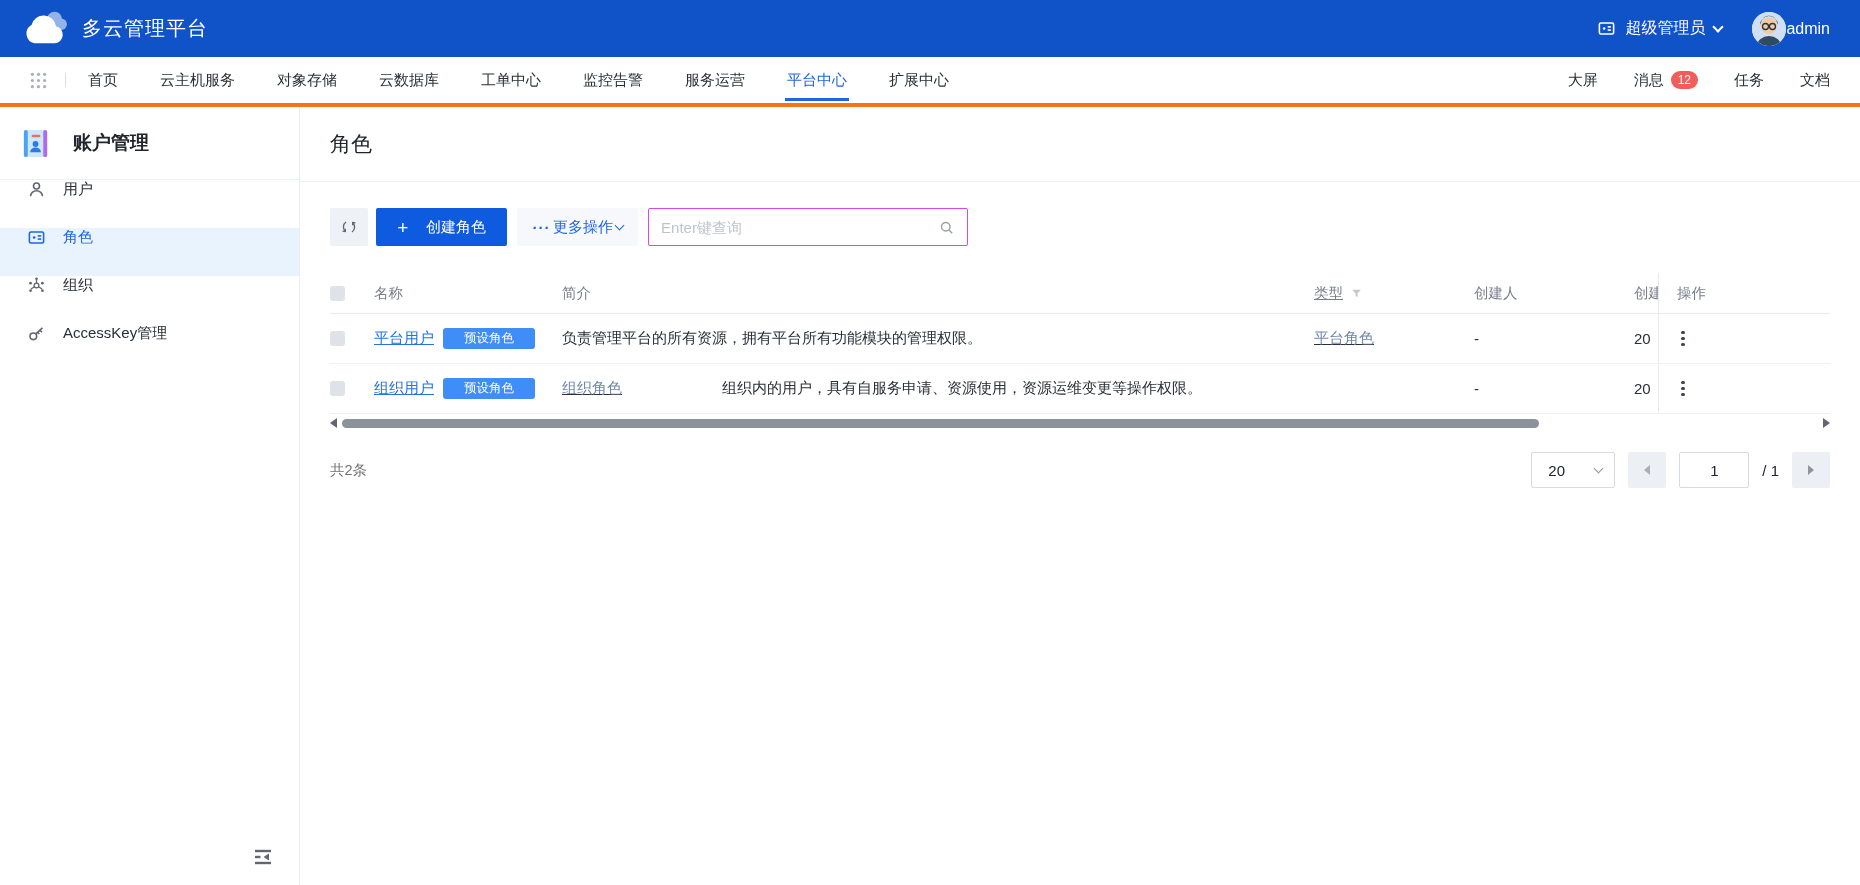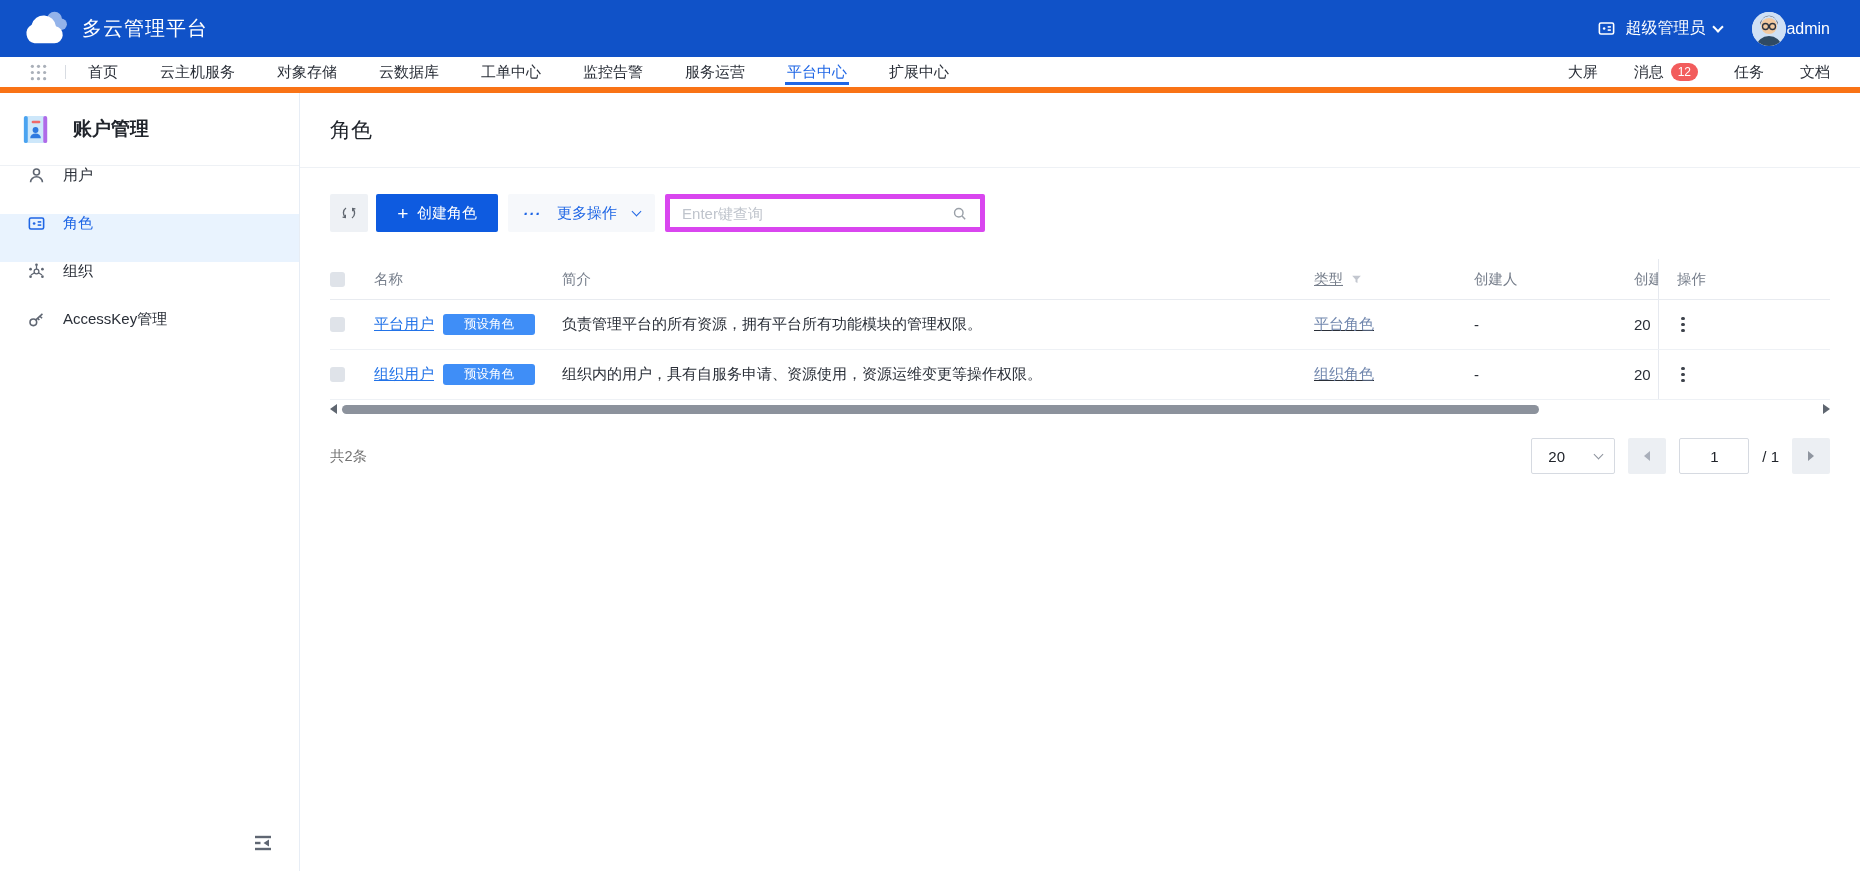"首页" .navbar { border-bottom: 6px solid #f97316 -> 4px solid #f97316; height: 36px -> 50px }
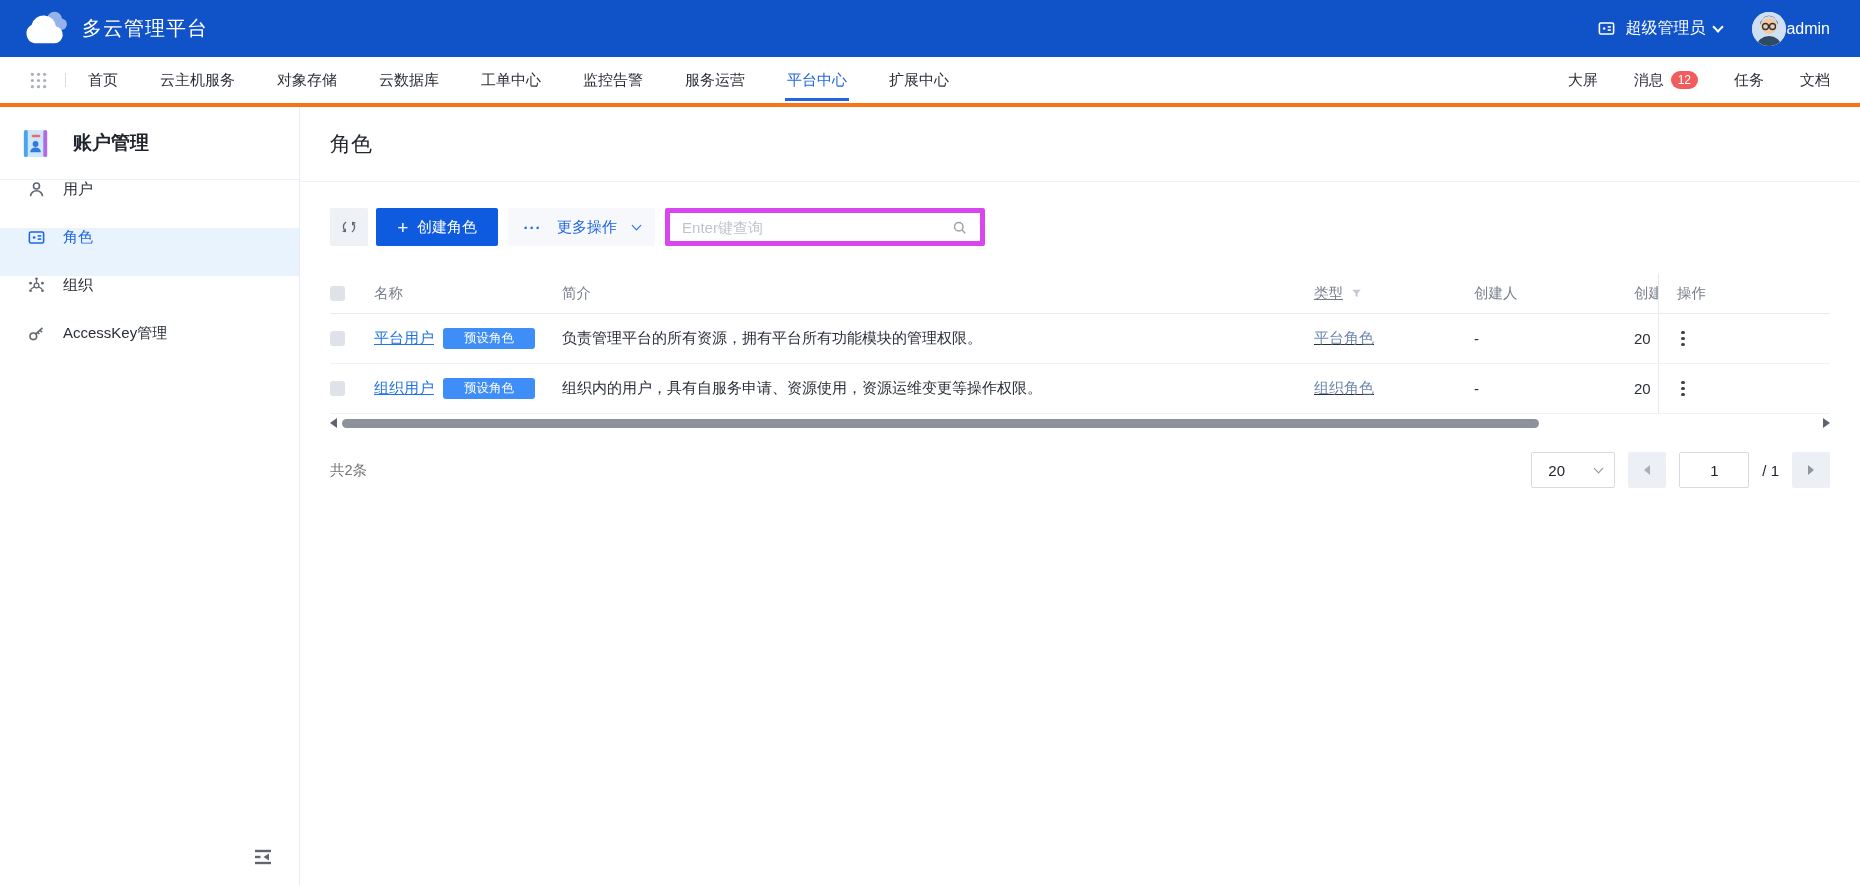"创建角色" .btn-create { gap: 9px -> 18px }
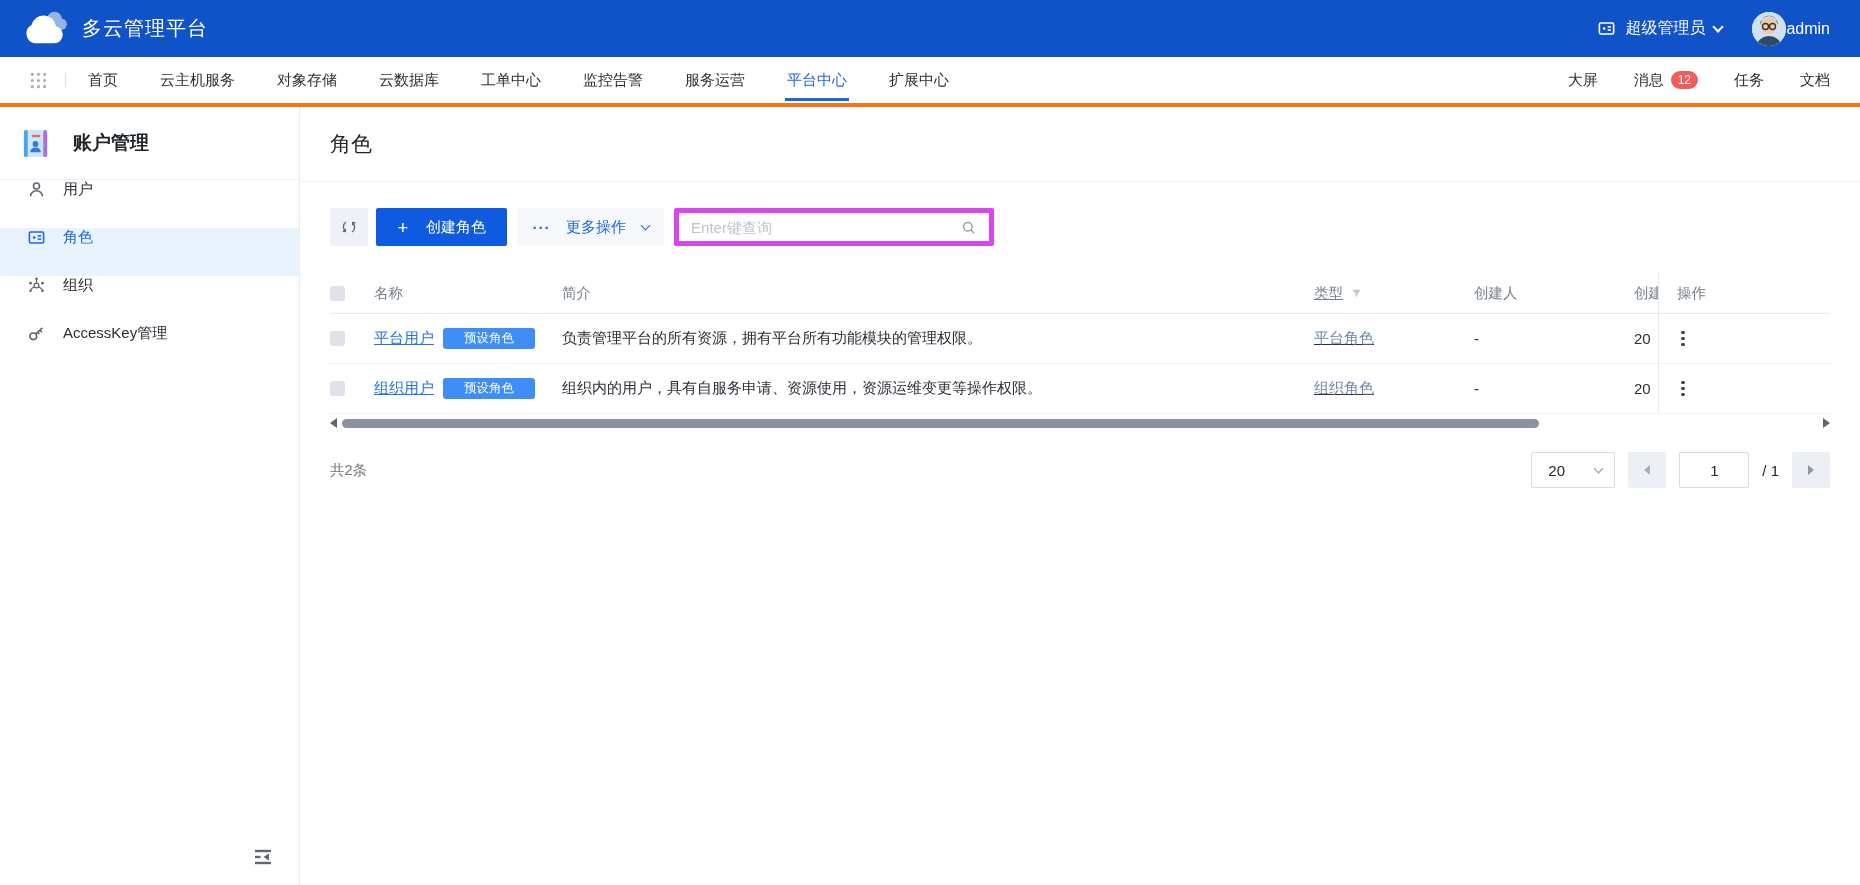"更多操作" .btn-more { gap: 16px -> 3px }
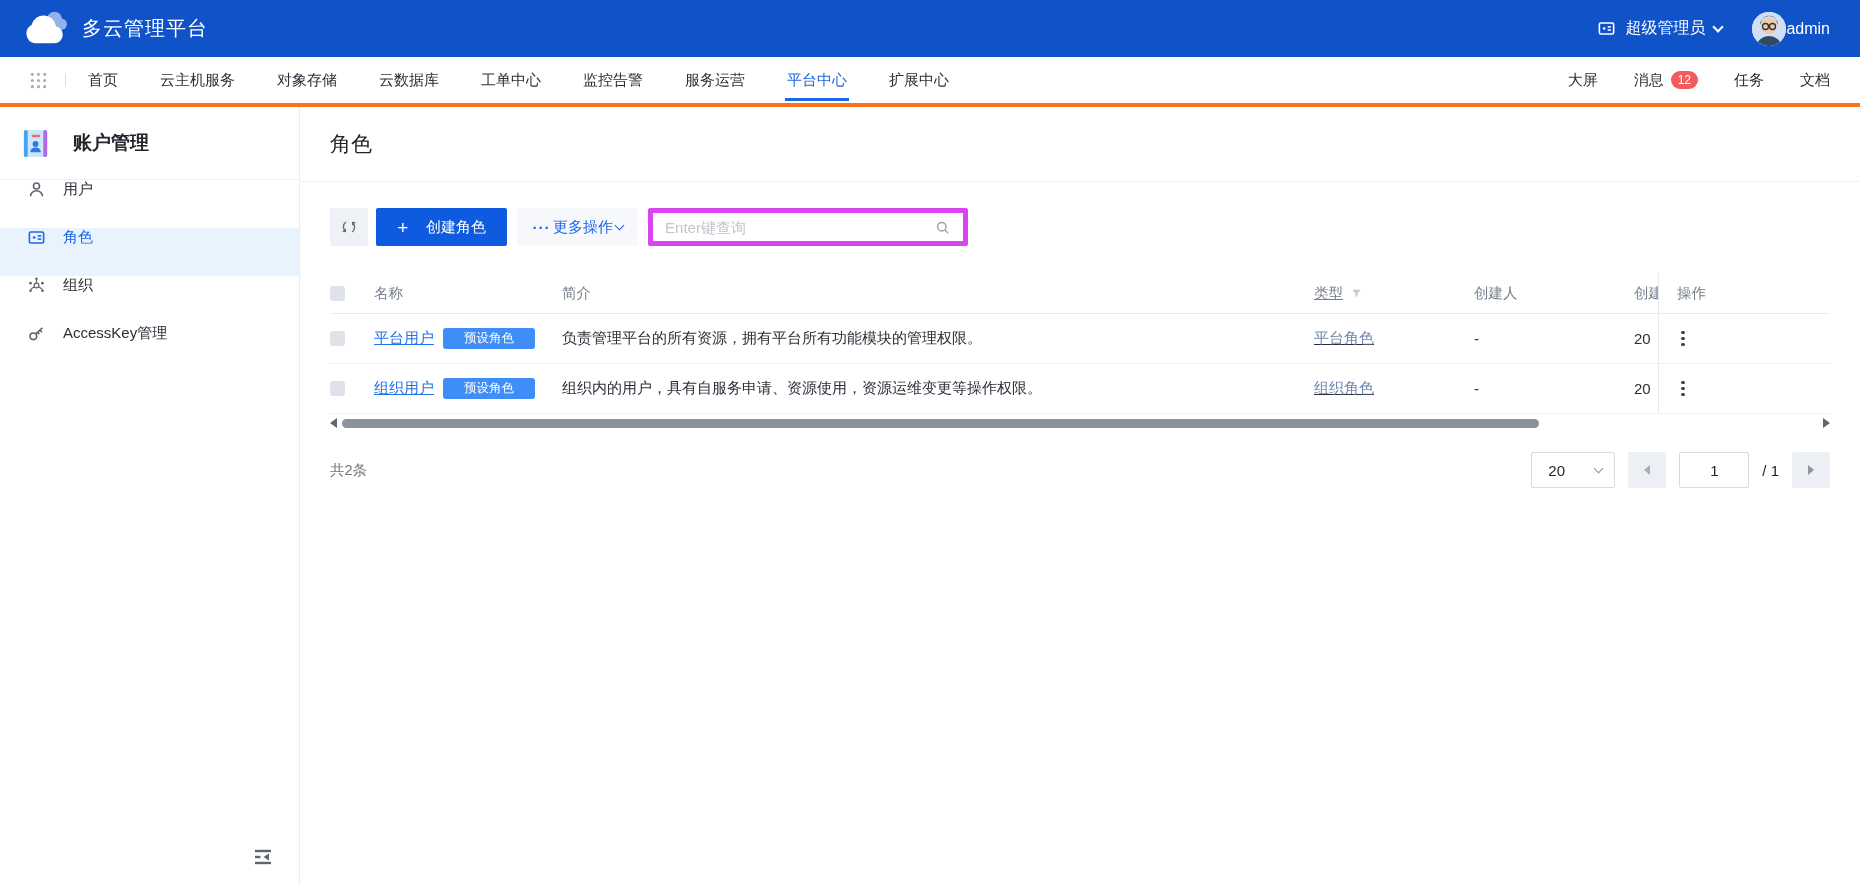"Enter键查询" .search-box { border: 5px solid #d946ef -> 1px solid #d946ef }
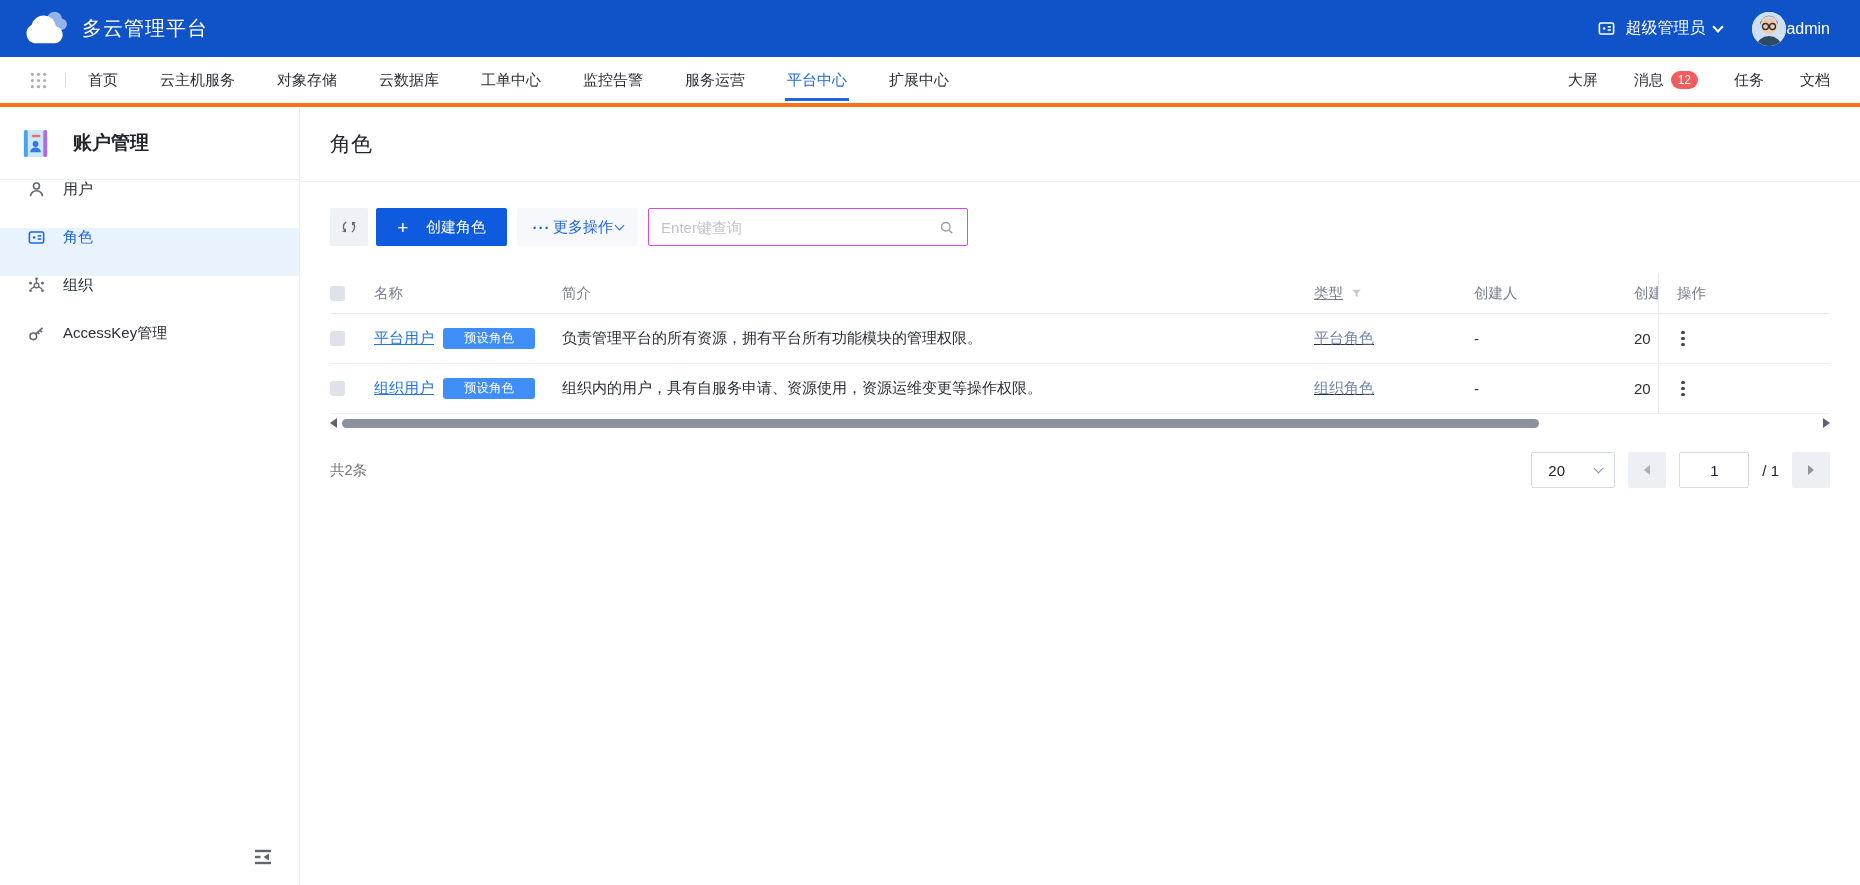"组织内的用户，具有自服务申请、资源使用，资源运维变更等操作权限。" div.cell { order: before "组织角色" -> after "组织角色" }
